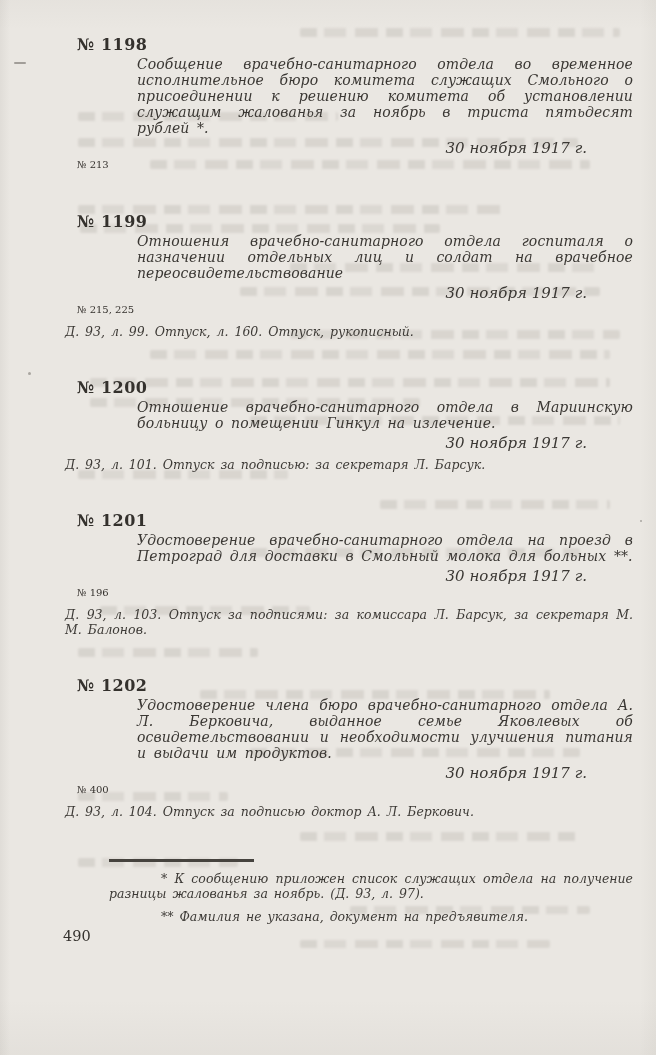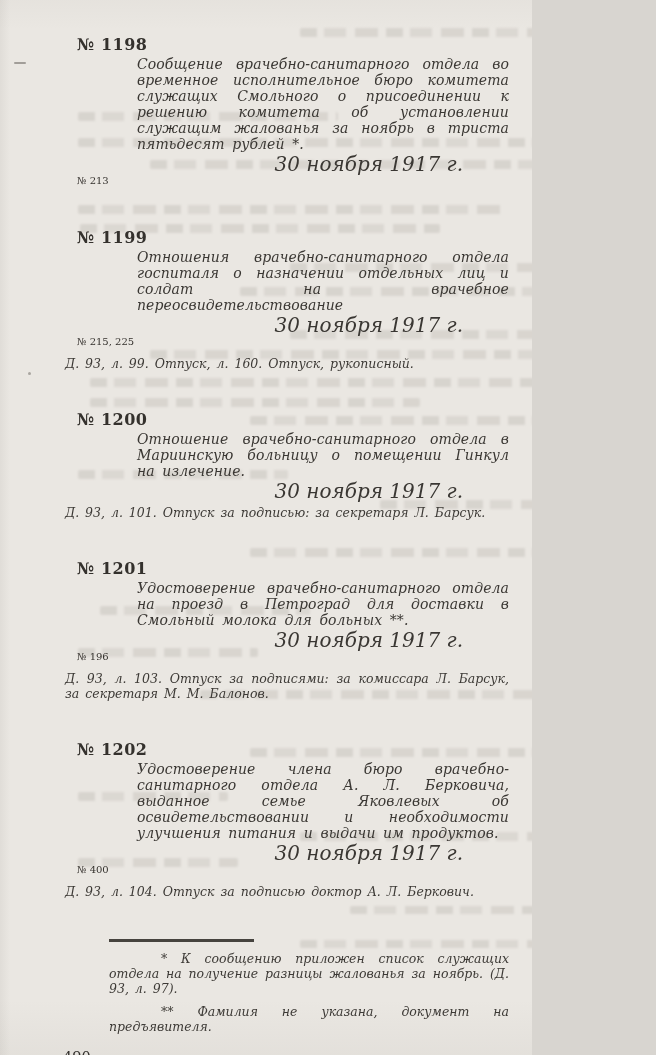"№ 1198" .page { width: 532px -> 656px }
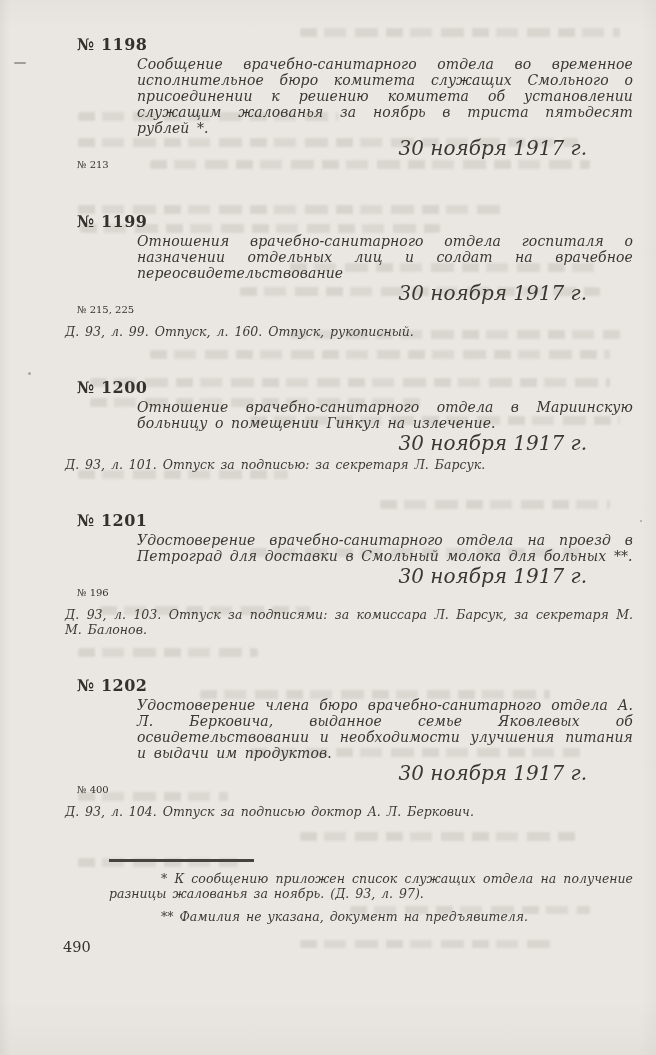"30 ноября 1917 г." .entry-date { font-size: 20px -> 15px }
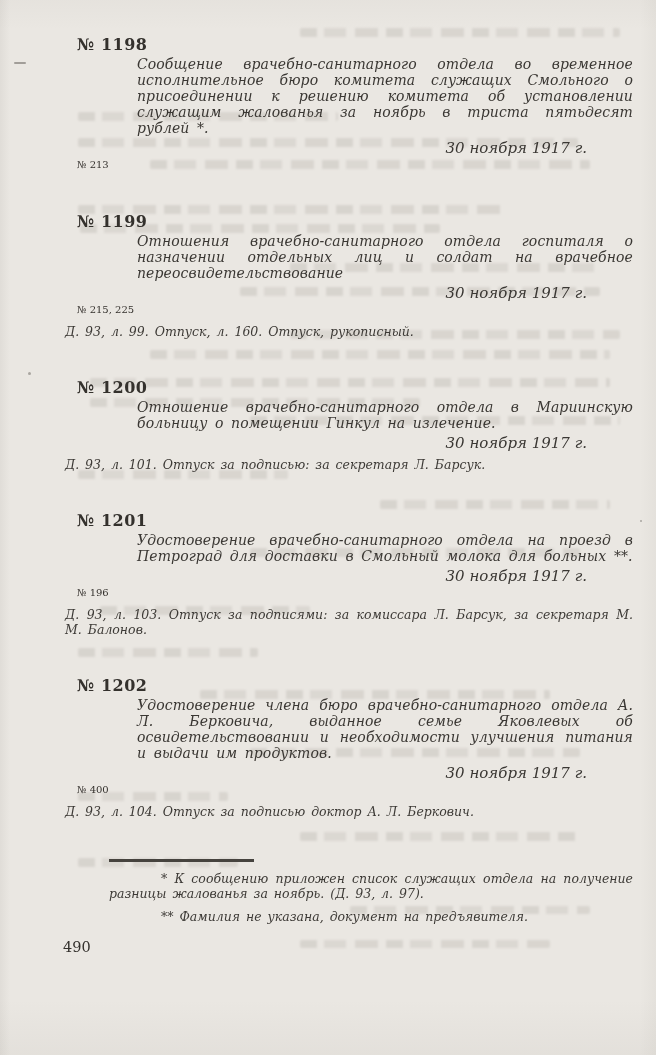"490" .page-number { margin: 15px 0 0 63px -> 4px 0 0 63px }
